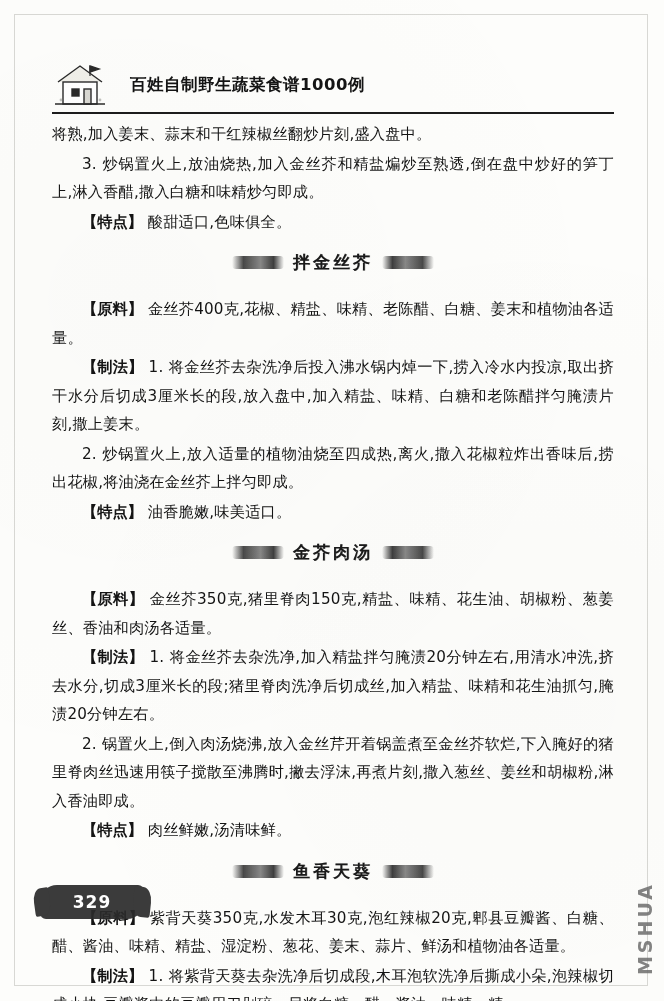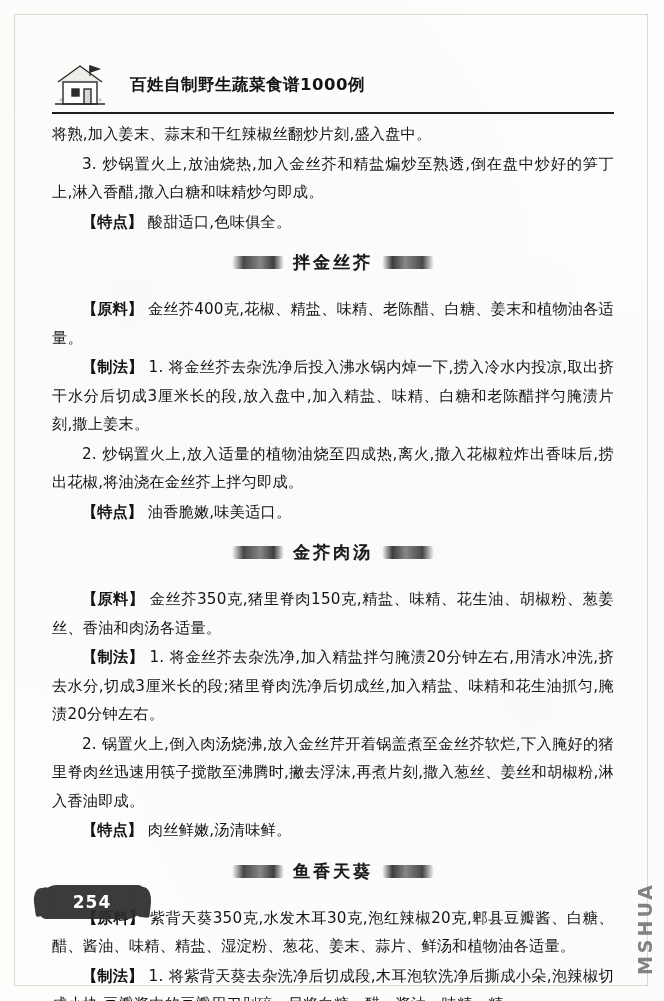"254" div.pagenum-text { text: 254 -> 329 }
